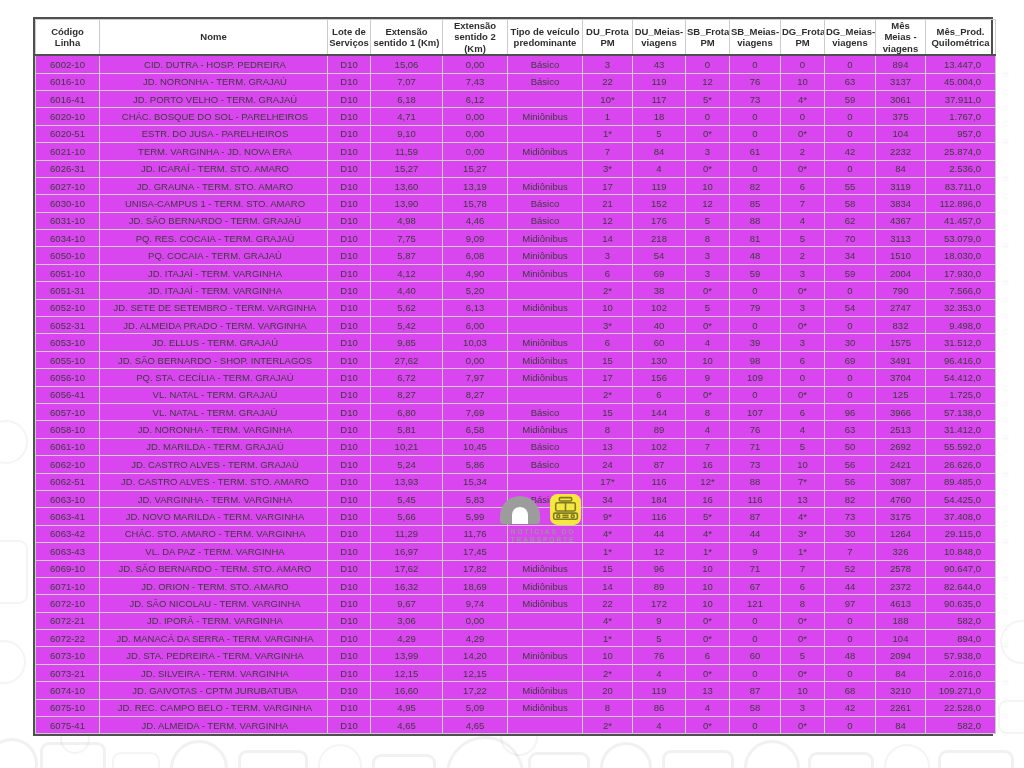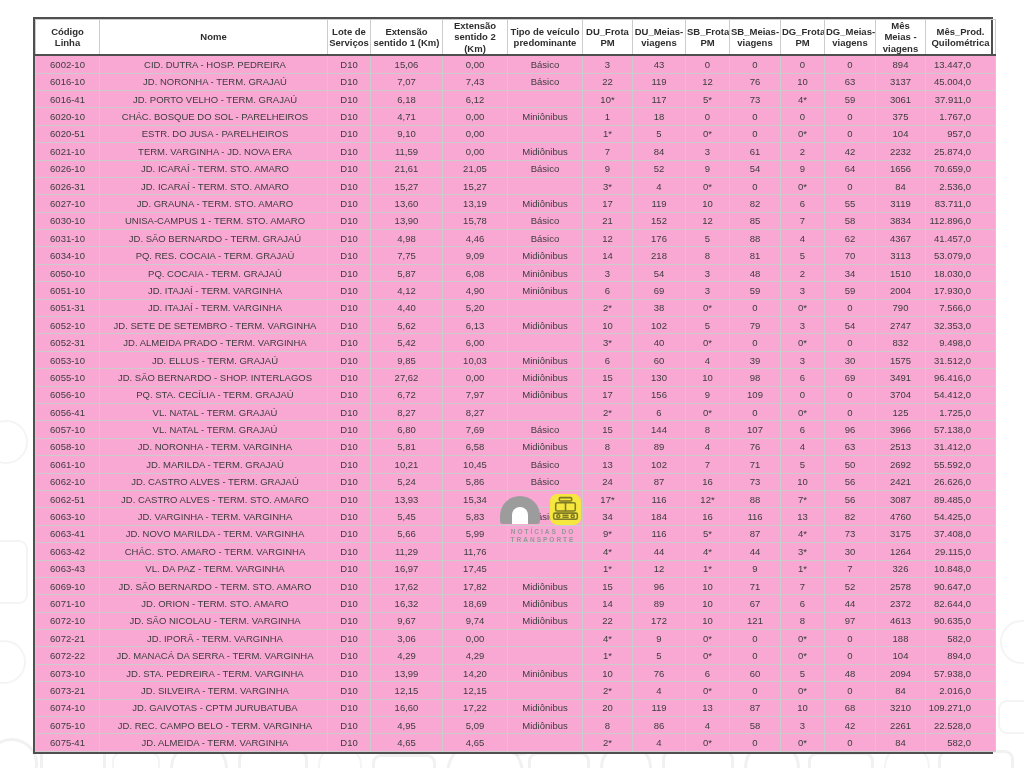"6002-10" tbody tr { background: #f9a8d4 -> #d946ef }
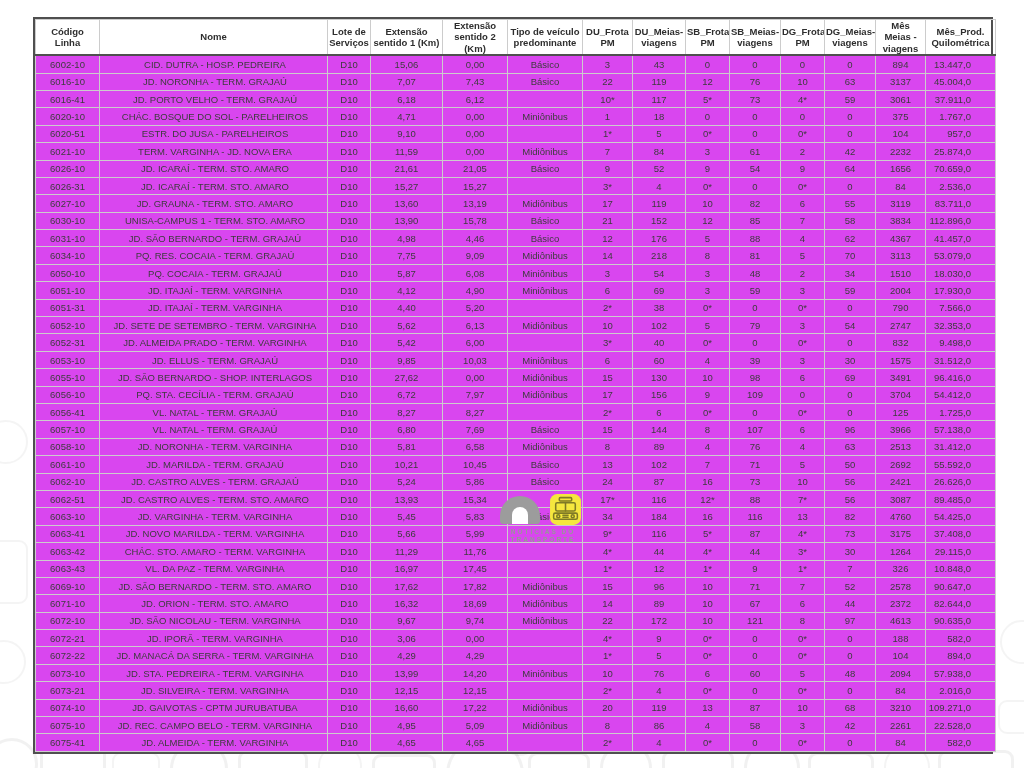"13.447,0" tbody td.c-mes_prod { padding-right: 24px -> 14px }
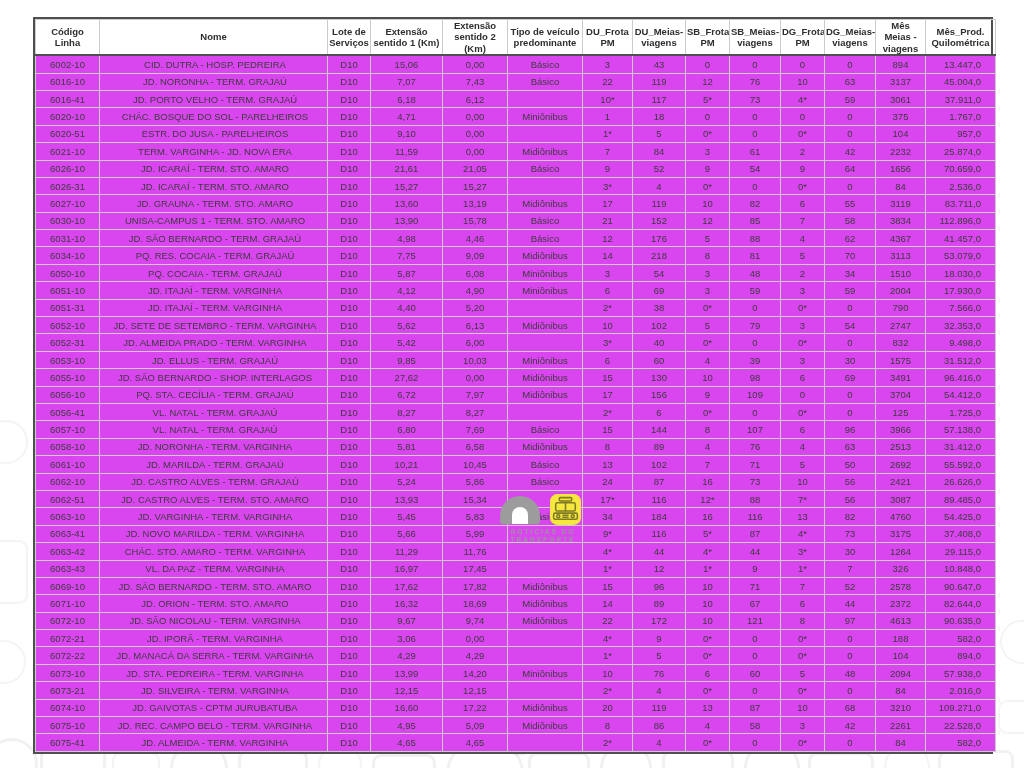"6026-10" tr { html: <tr> <td>6026-10</td> <td>JD. ICARAÍ - TERM. STO. AMARO</td> <td>D10</td> <td>21,61</td> <td>21,05</td> <td>Básico</td> <td>9</td> <td>52</td> <td>9</td> <td>54</td> <td>9</td> <td>64</td> <td>1656</td> <td>70.659,0</td> </tr> -> none }
